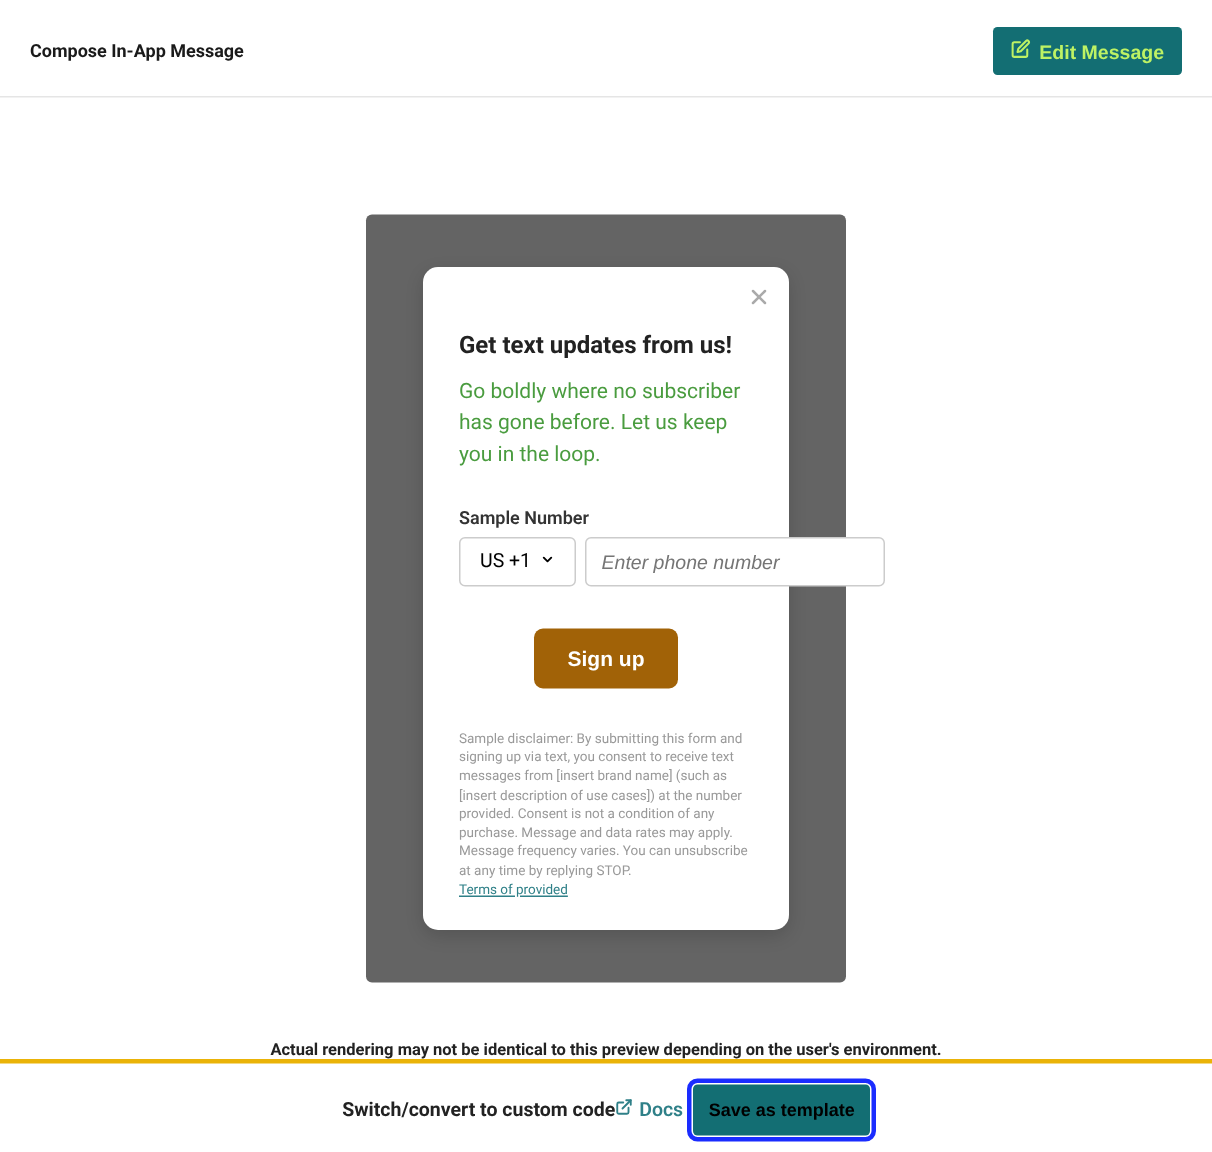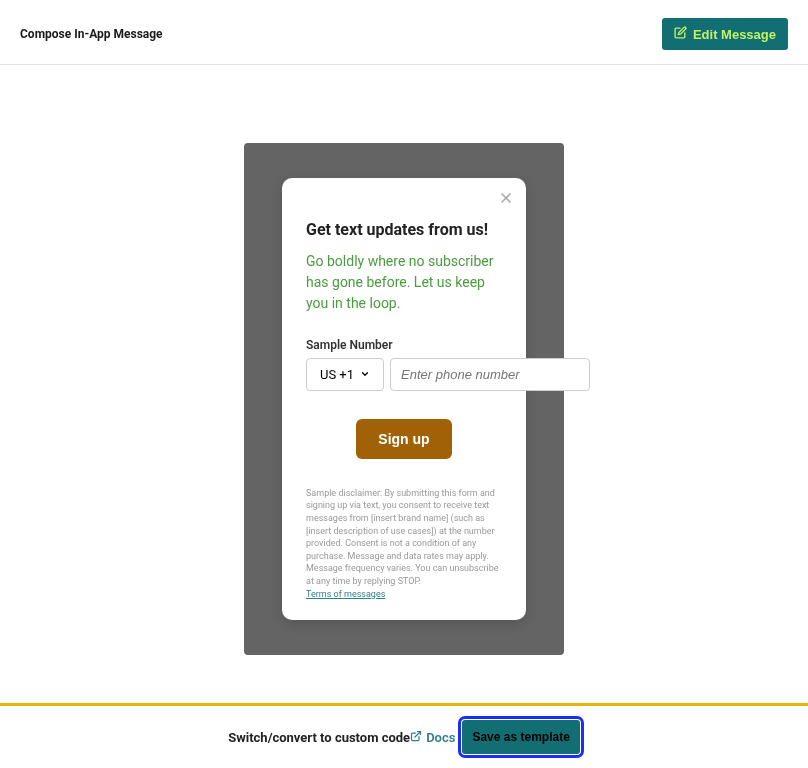"Terms of messages" span.terms-link { text: messages -> provided }
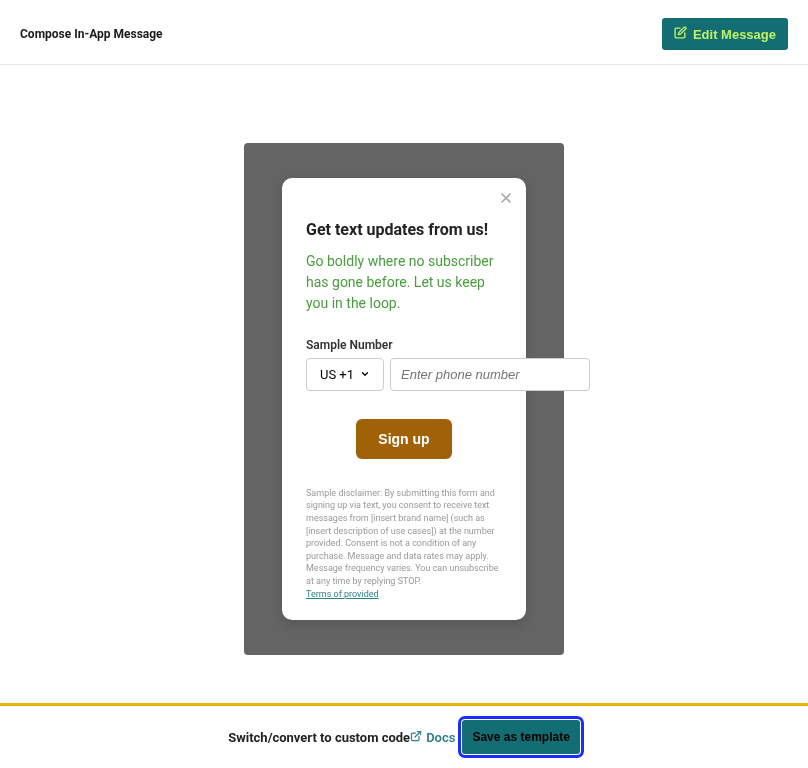"Actual rendering may not be" div.render-note { html: none -> <div>Actual rendering may not be identical to this preview depending on the user's environment.</div> }
